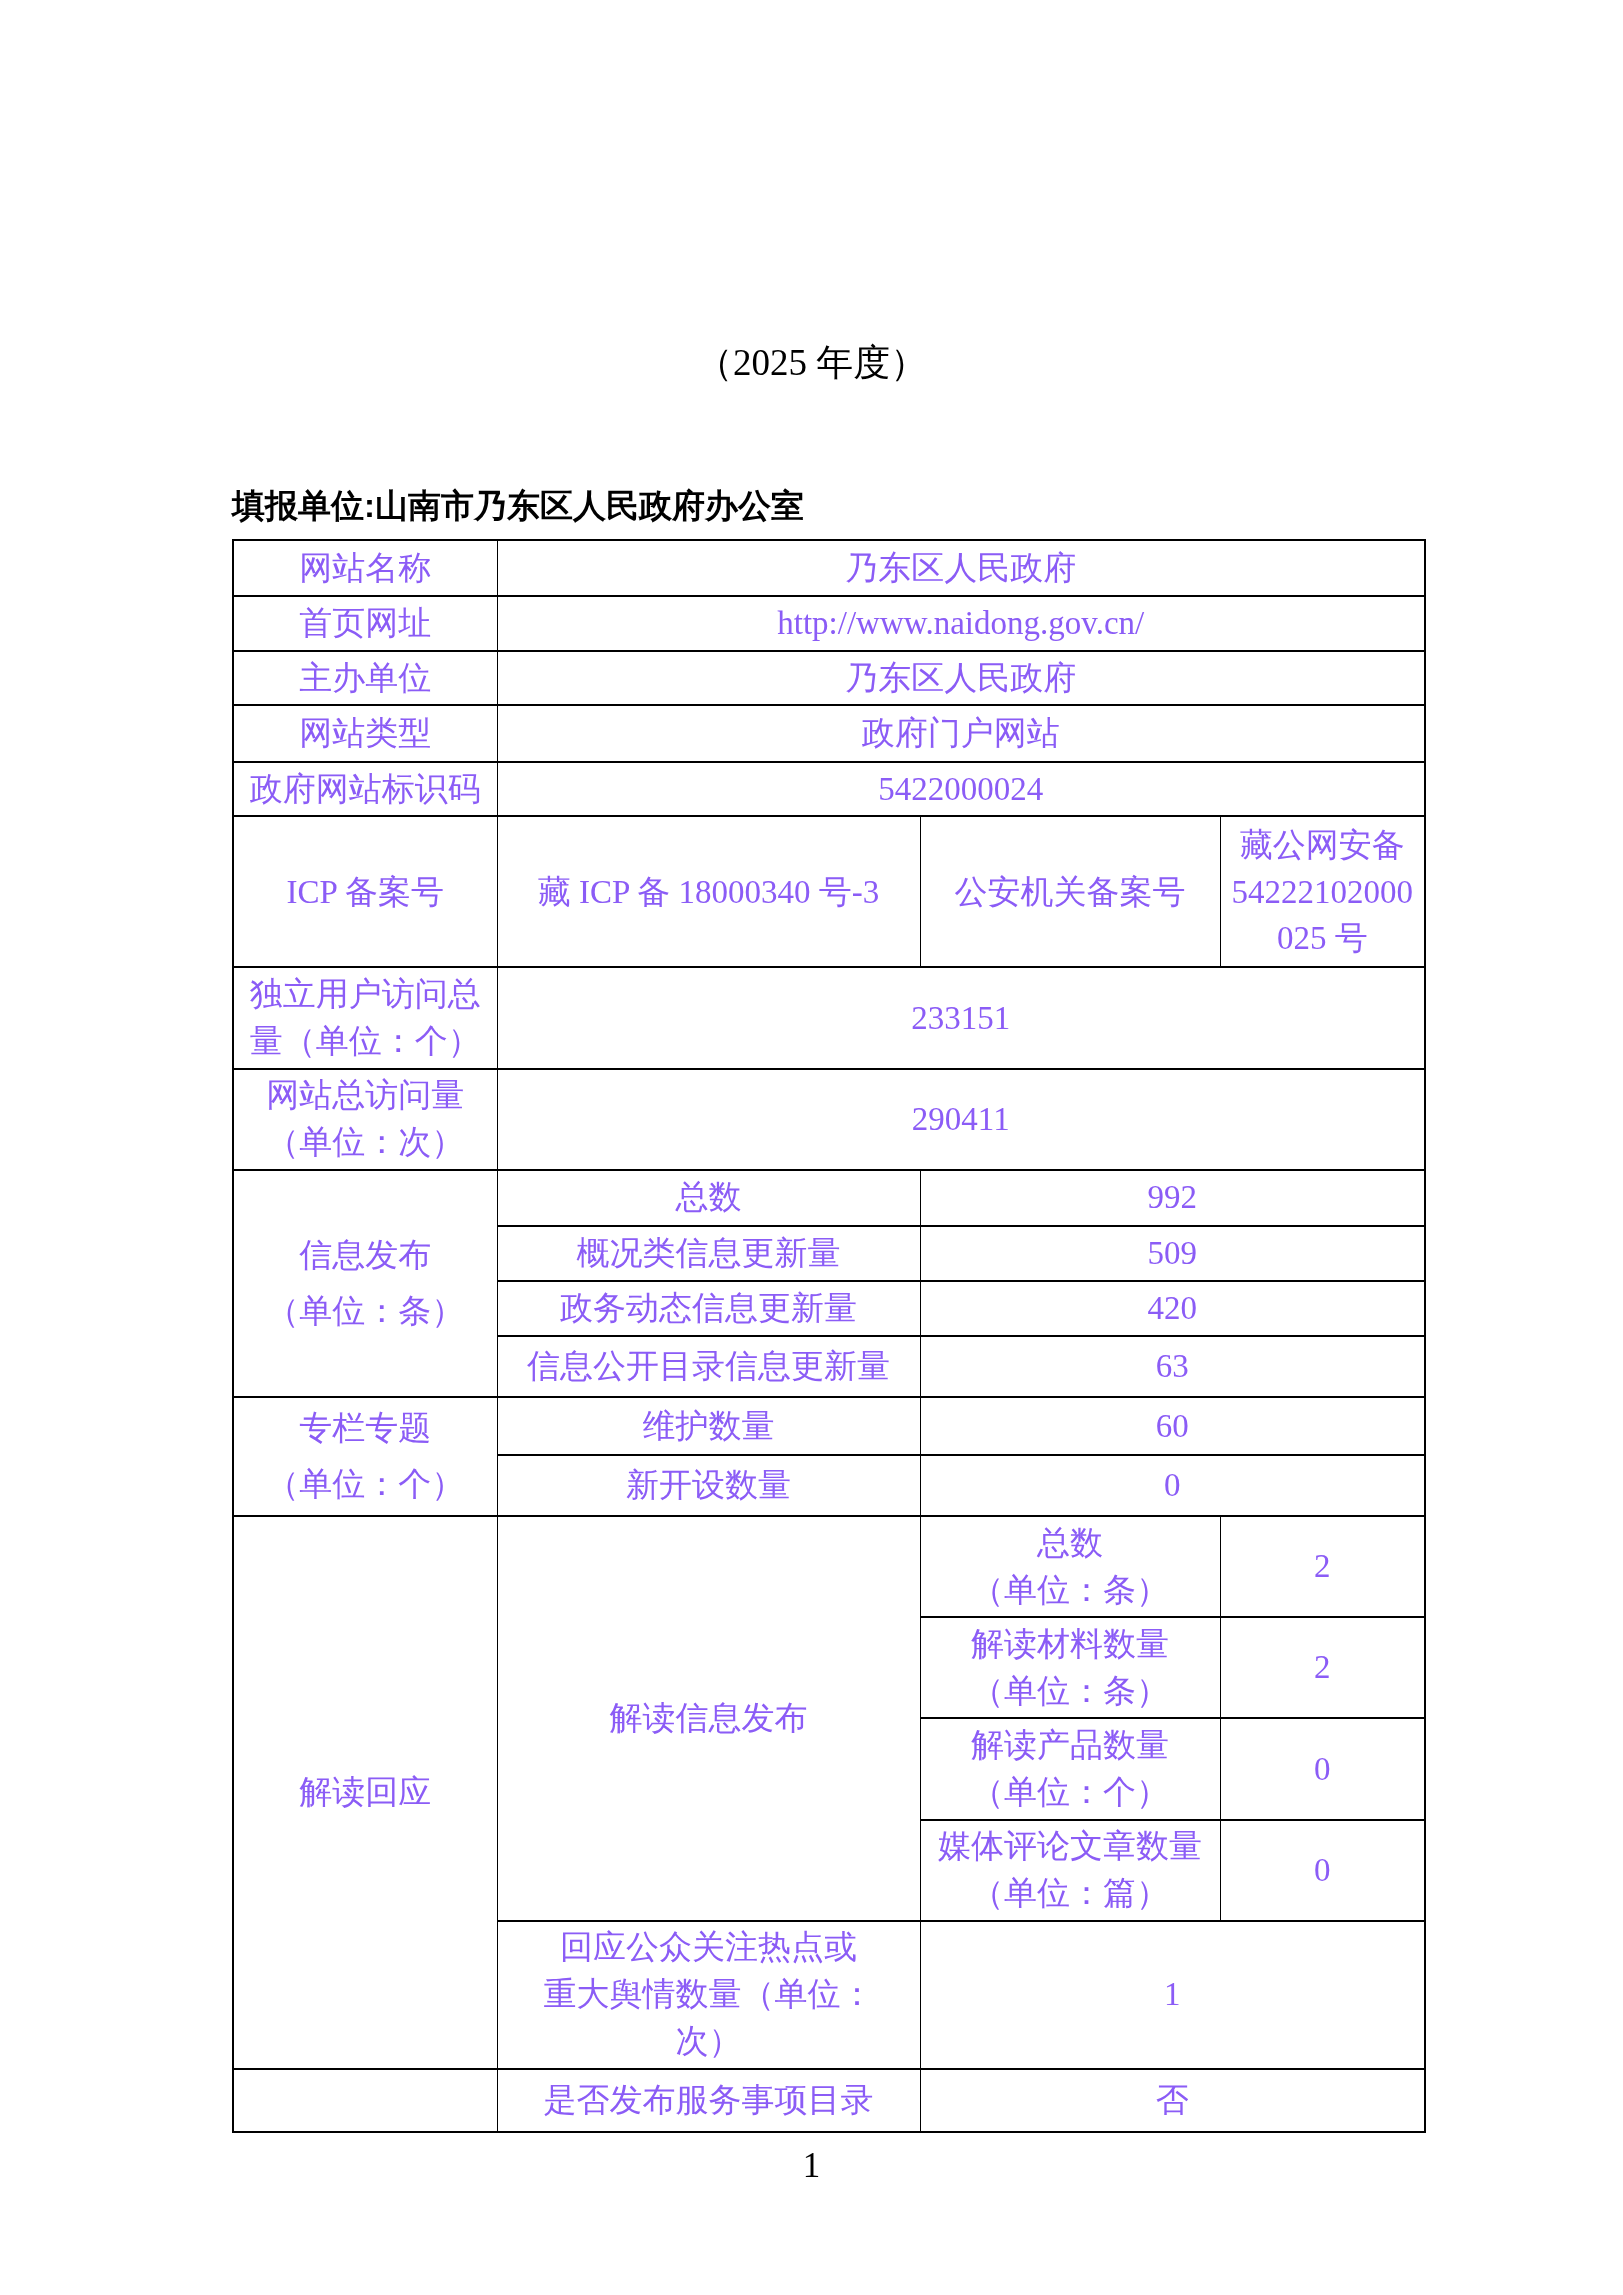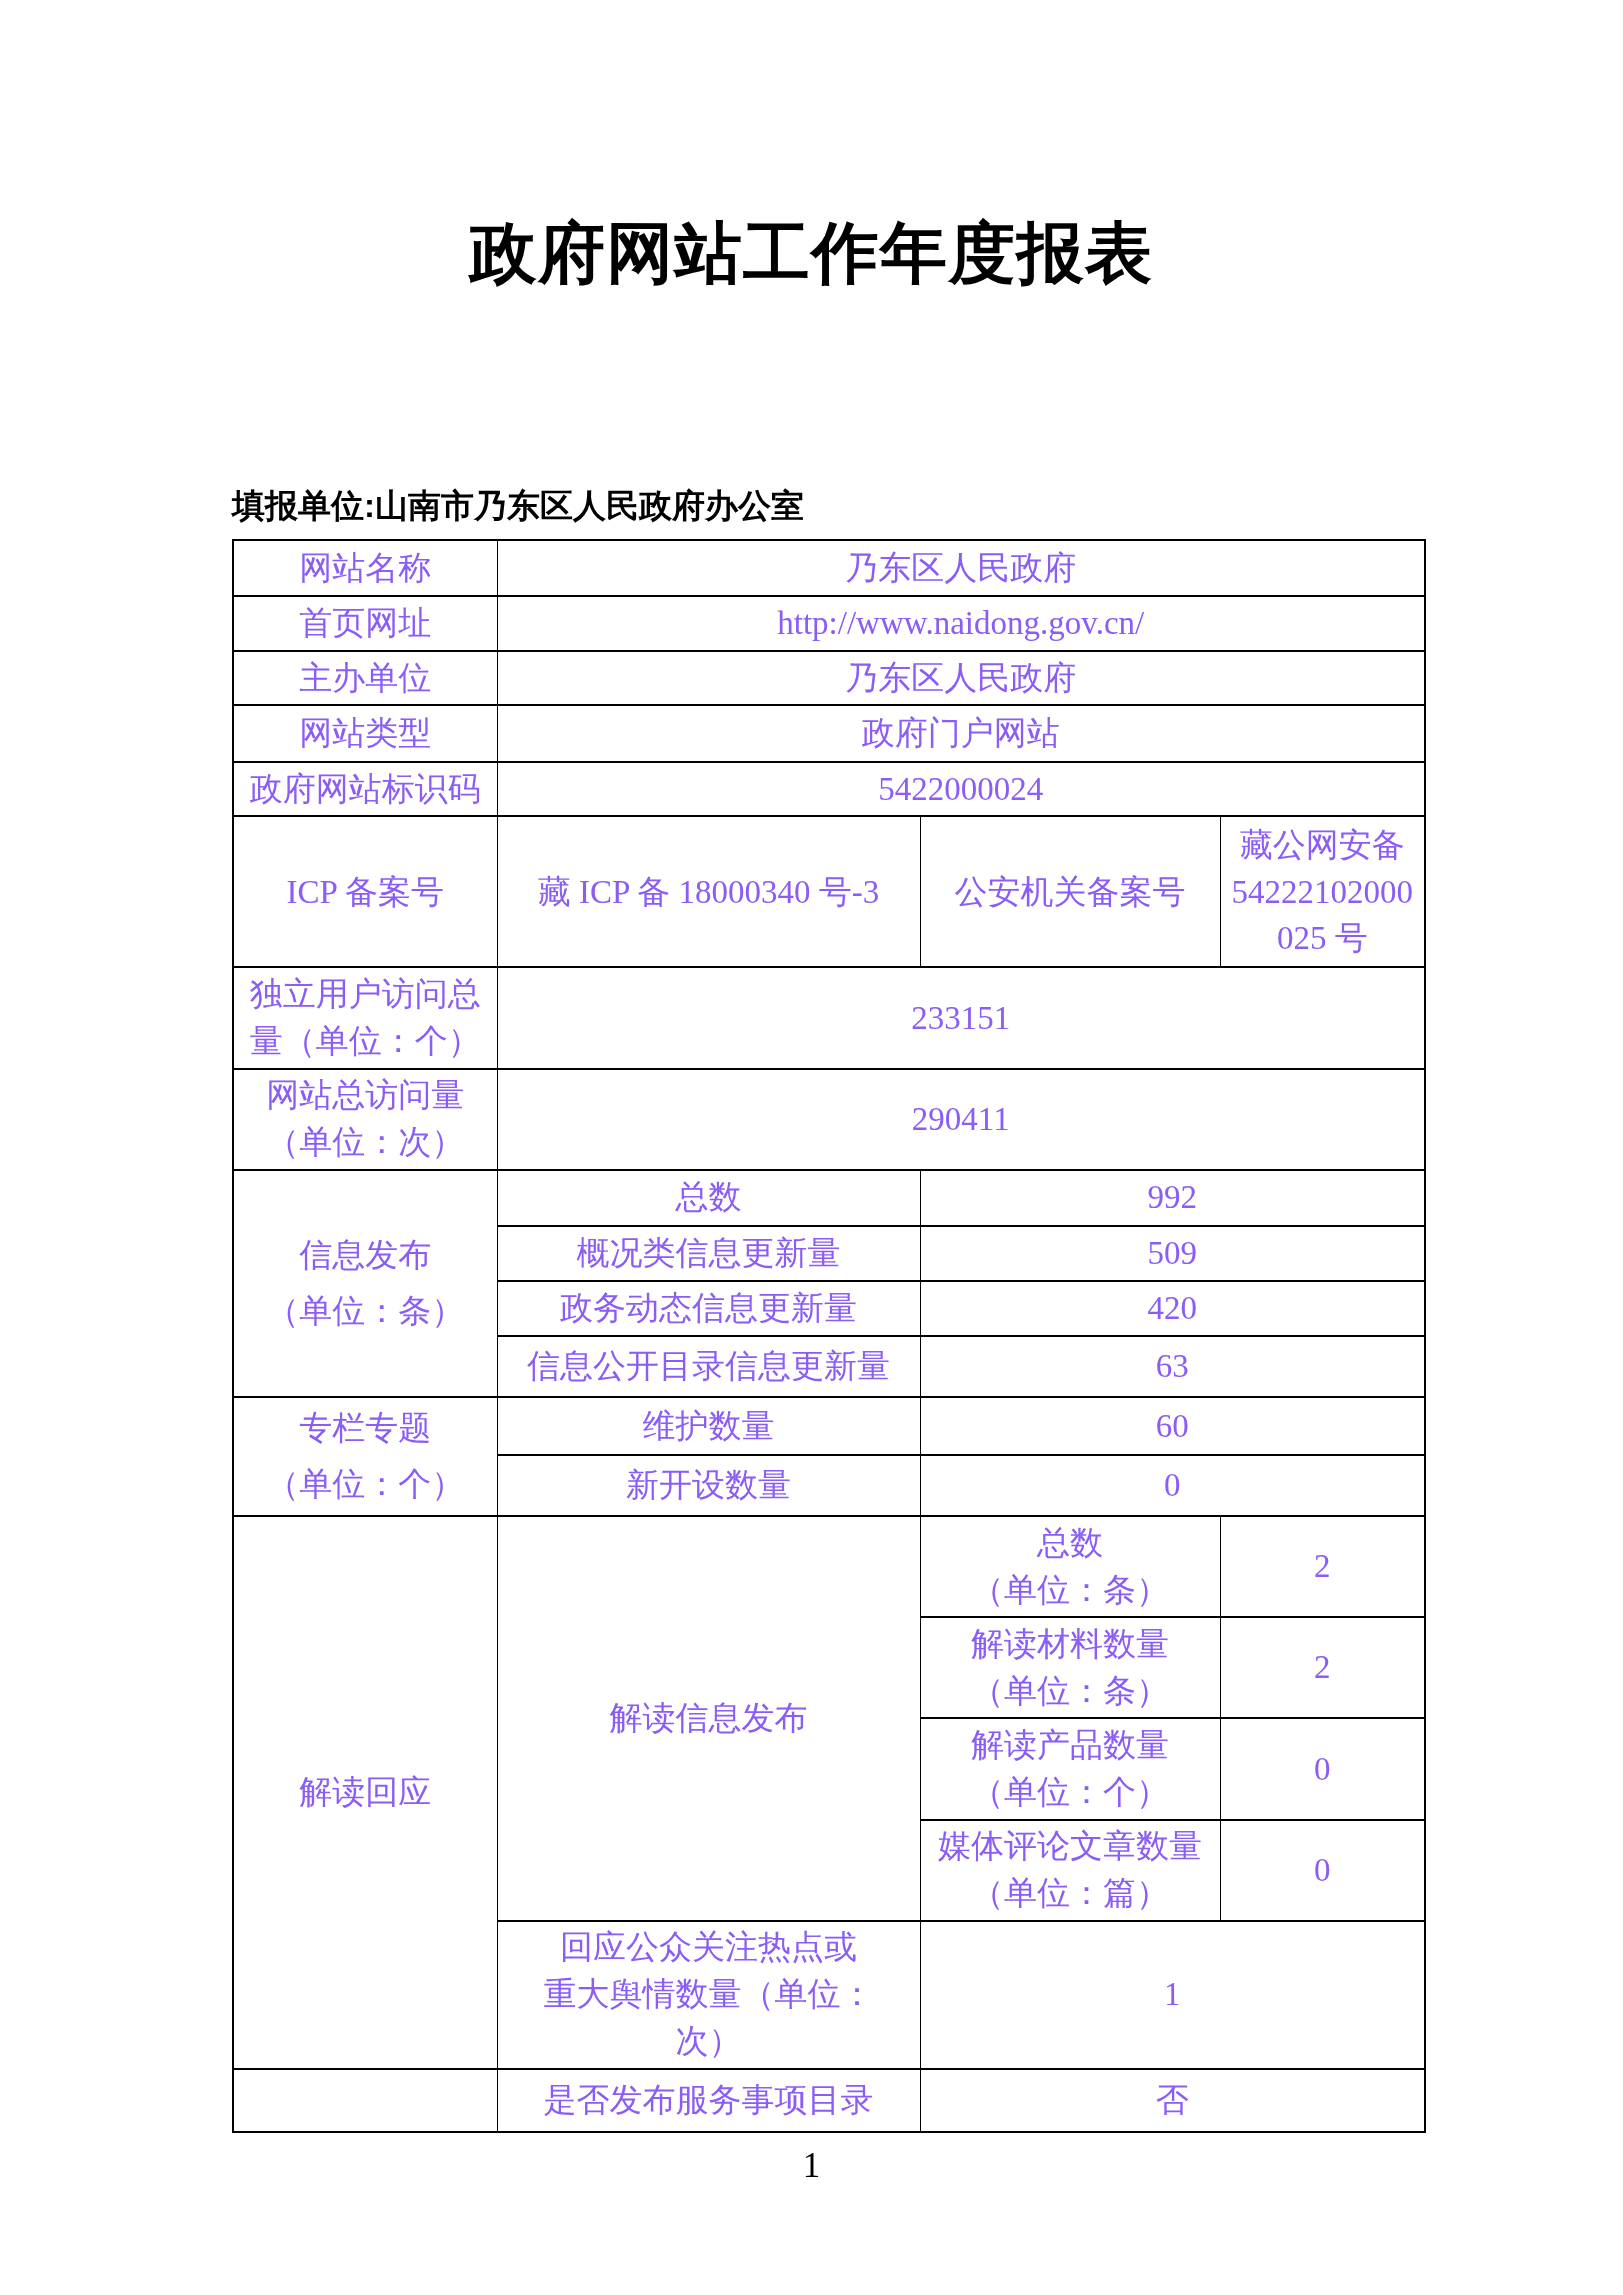"政府网站工作年度报表" div.doc-title { html: <div>政府网站工作年度报表</div> -> none }
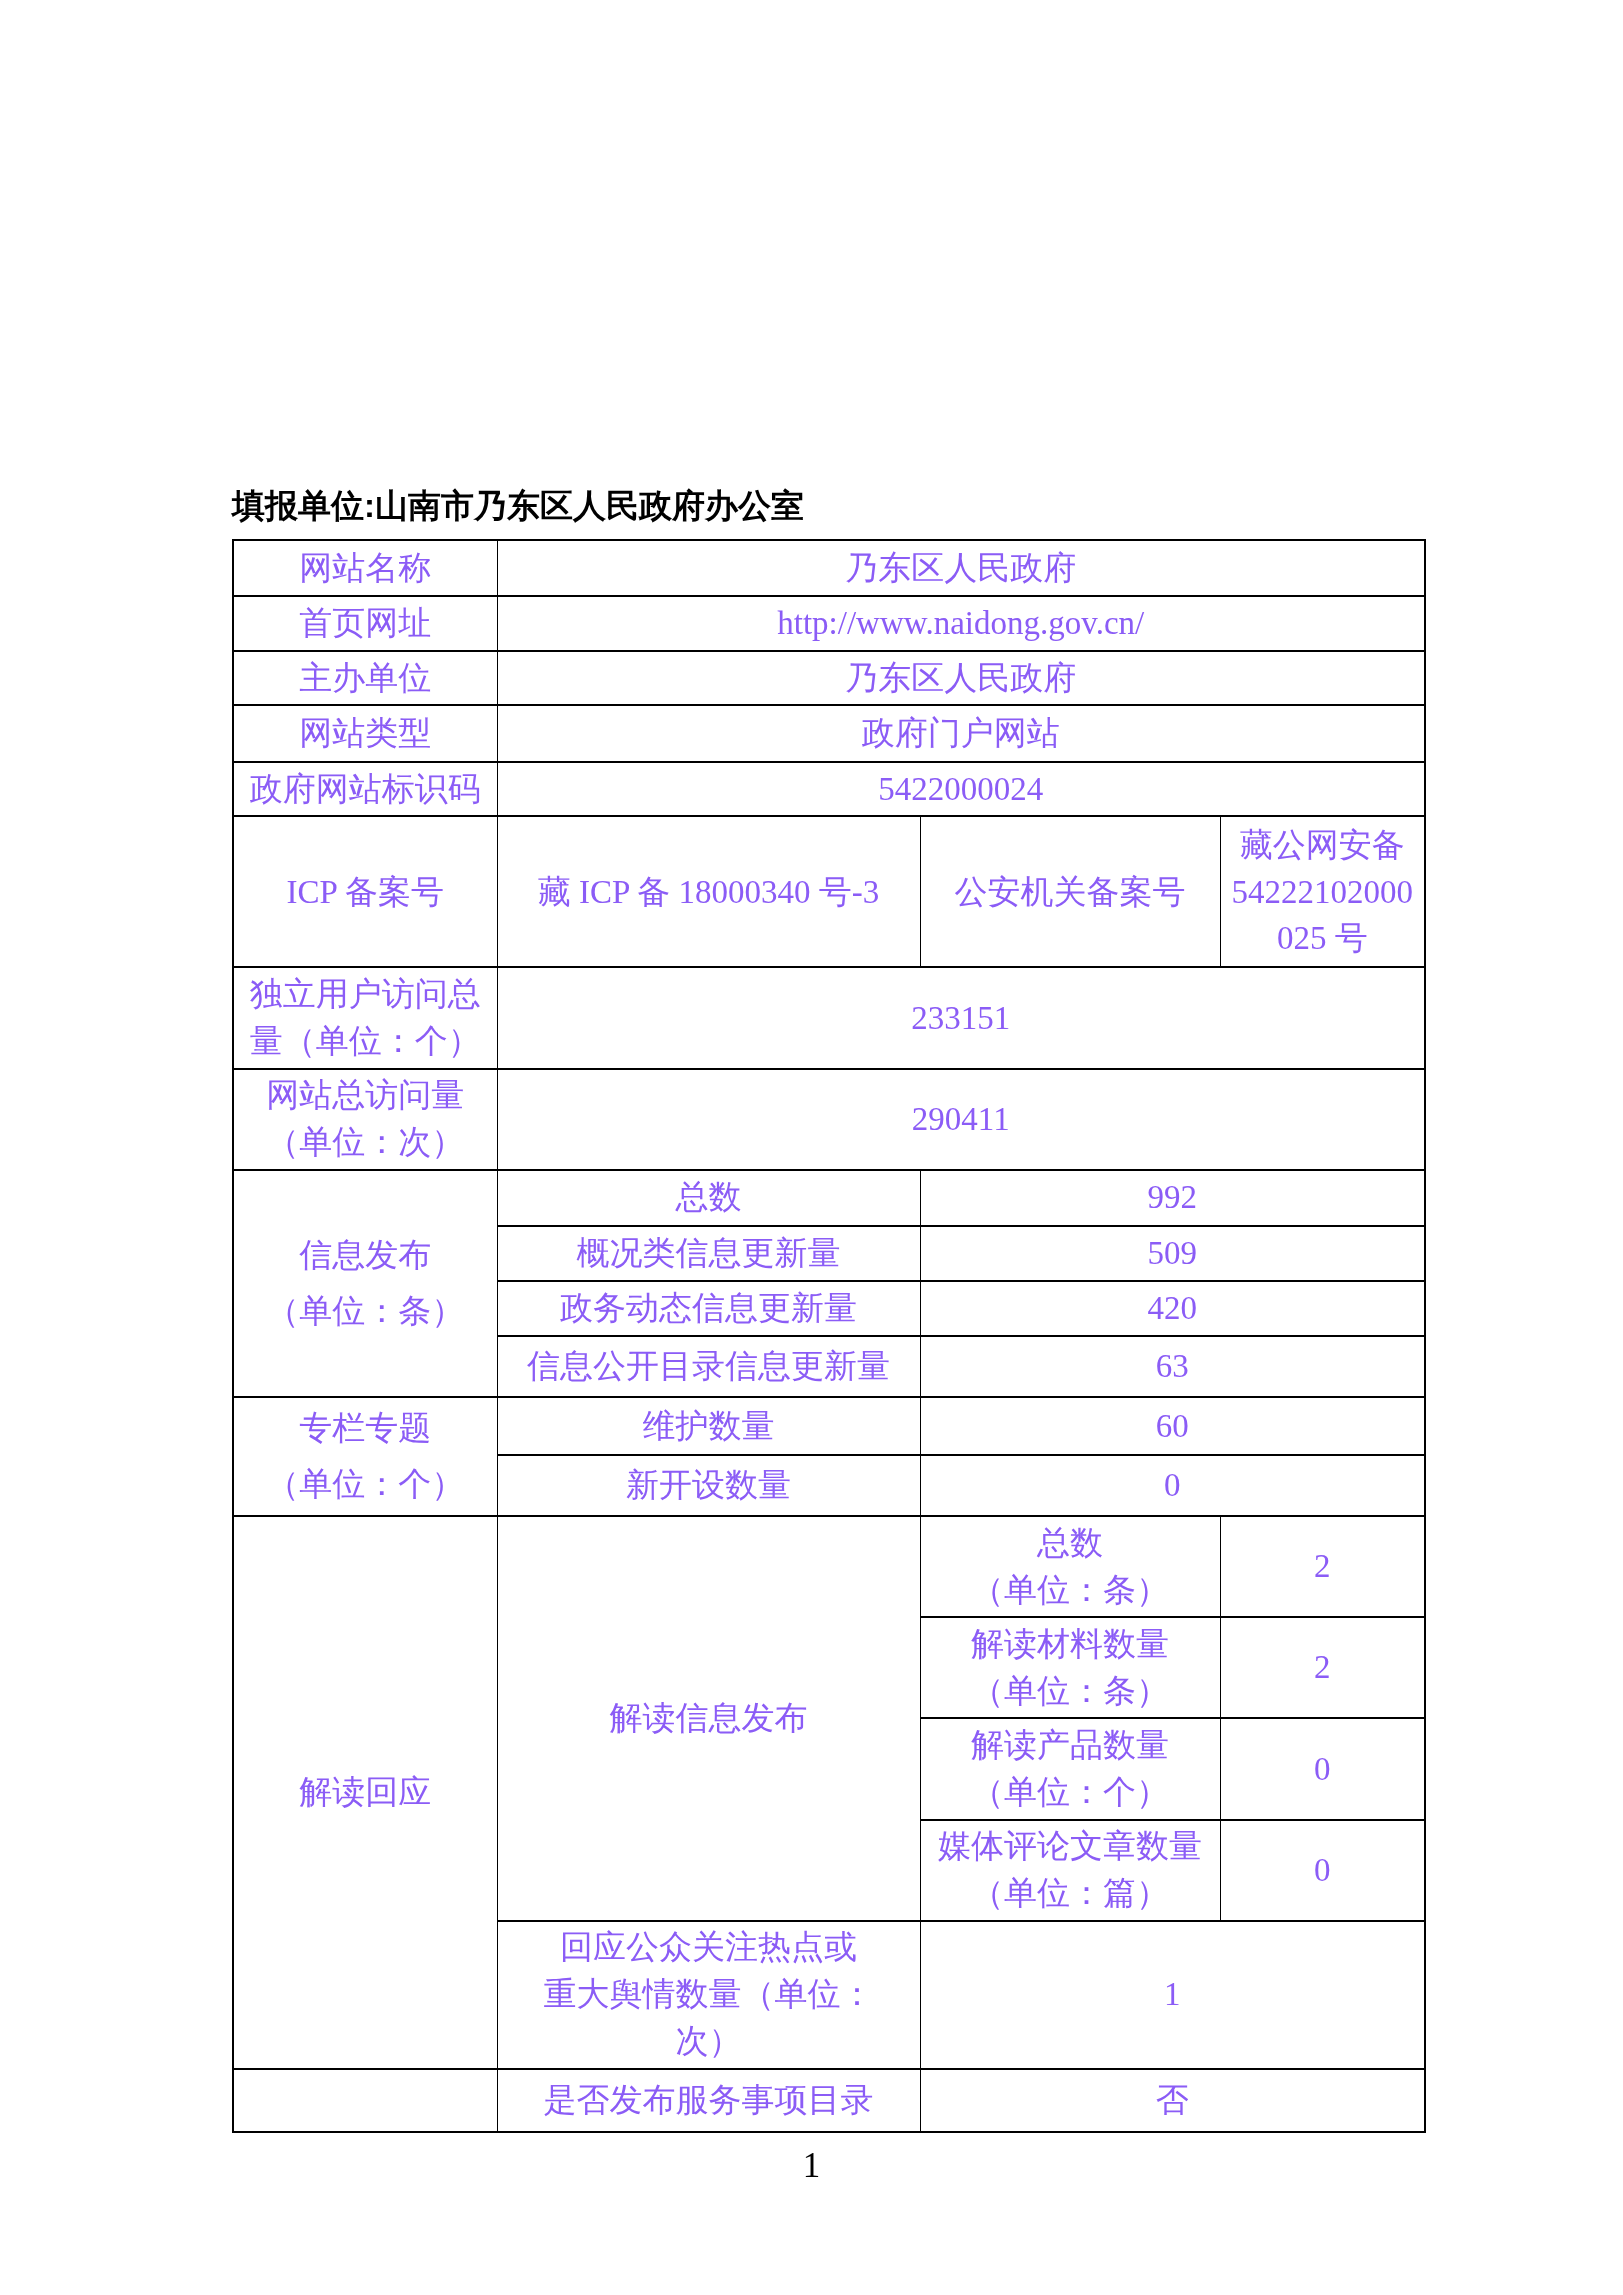"（2025 年度）" div.doc-subtitle { html: none -> <div>（2025 年度）</div> }
